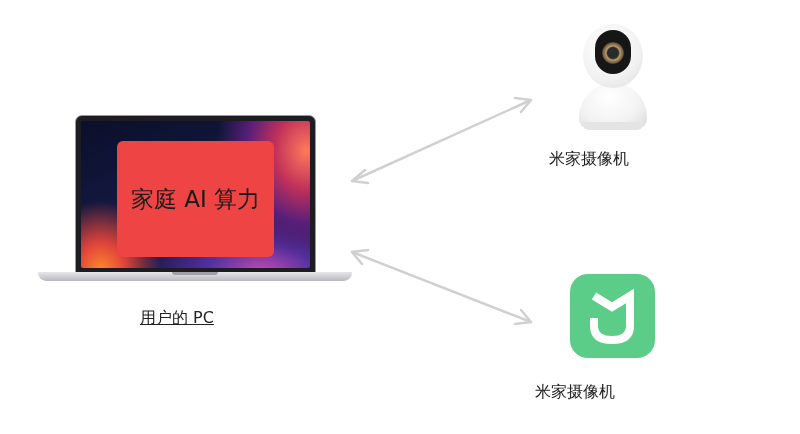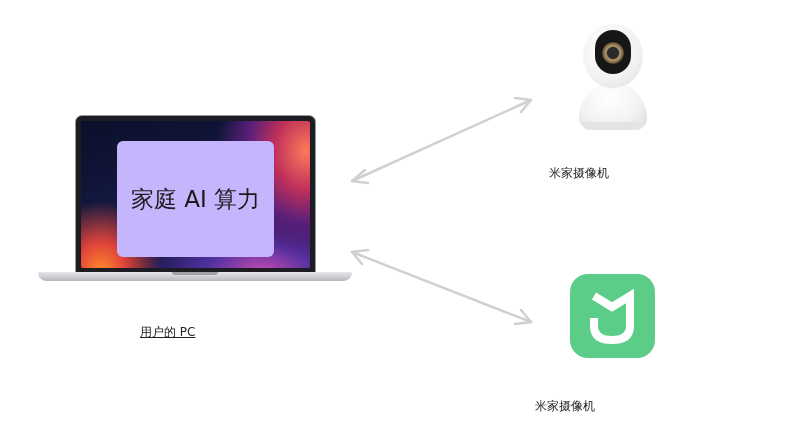"米家摄像机" .label { font-size: 12px -> 16px; margin-top: 16px -> none }
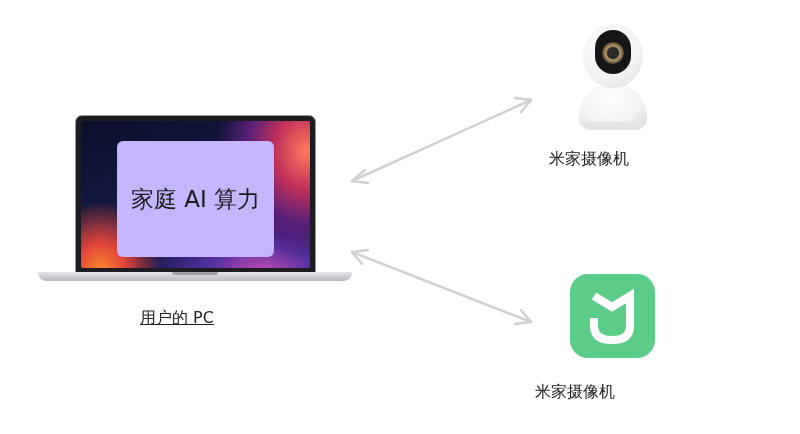"家庭 AI 算力" .center-box { background: #c4b5fd -> #ef4444 }
